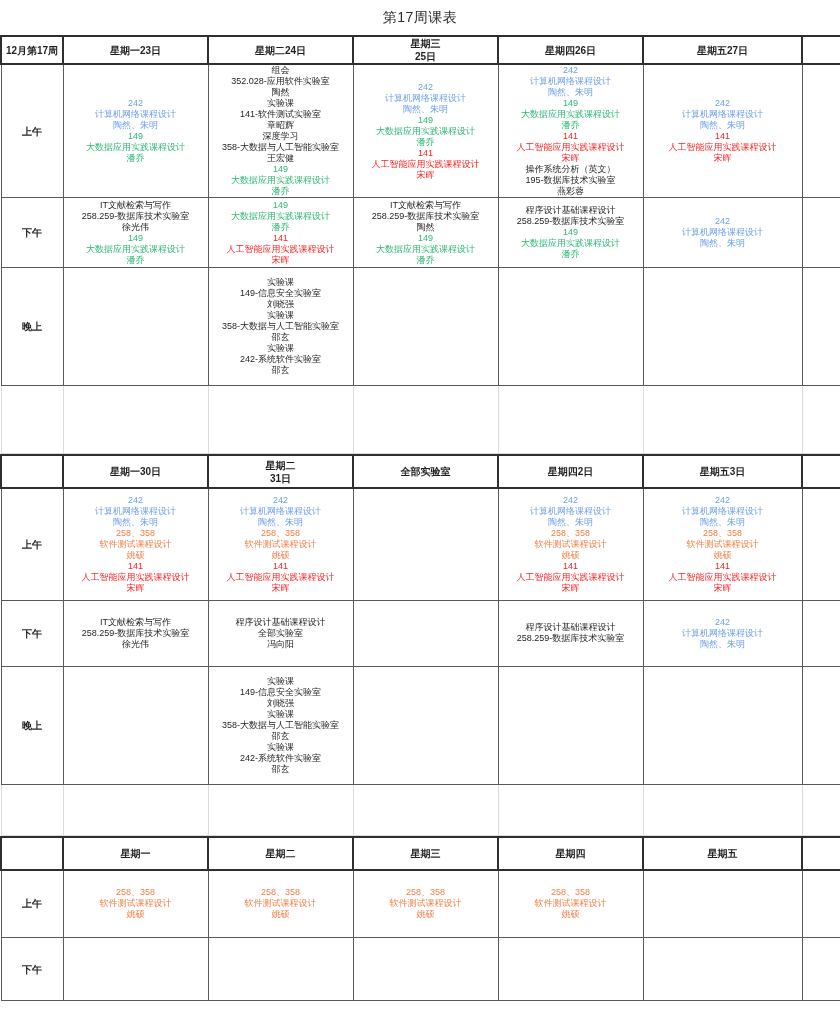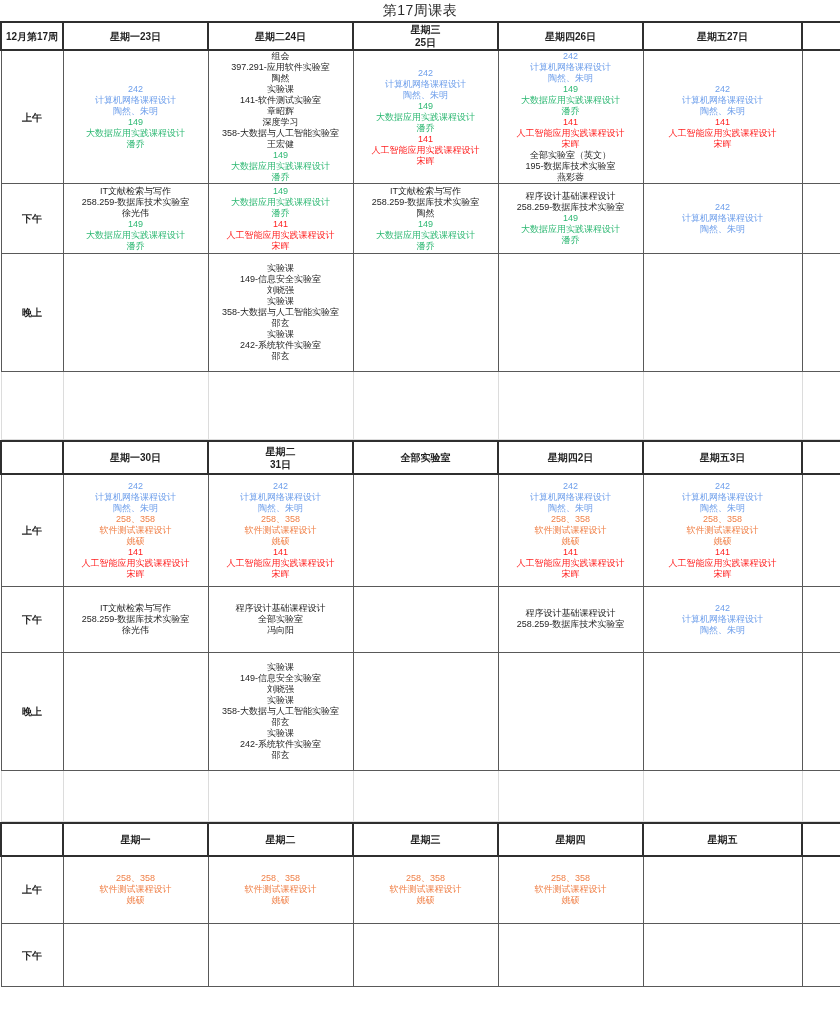"第17周课表" .week-title { height: 21px -> 35px }
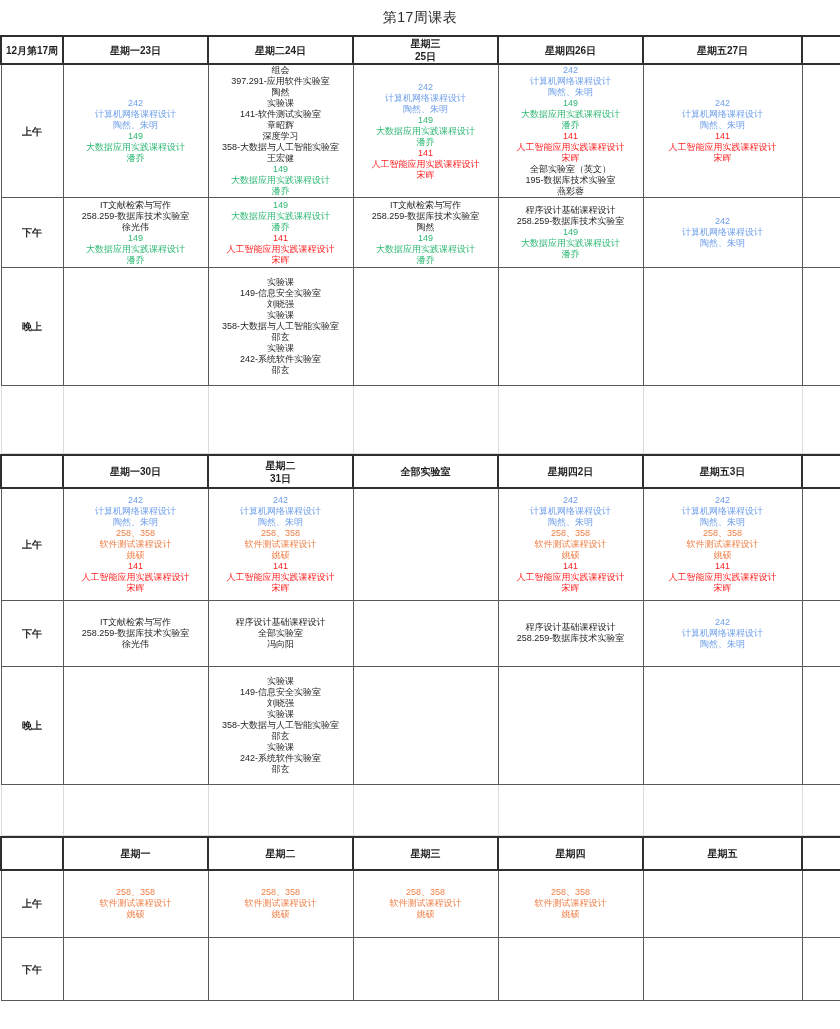"397.291-应用软件实验室" div { text: 397.291- -> 352.028- }
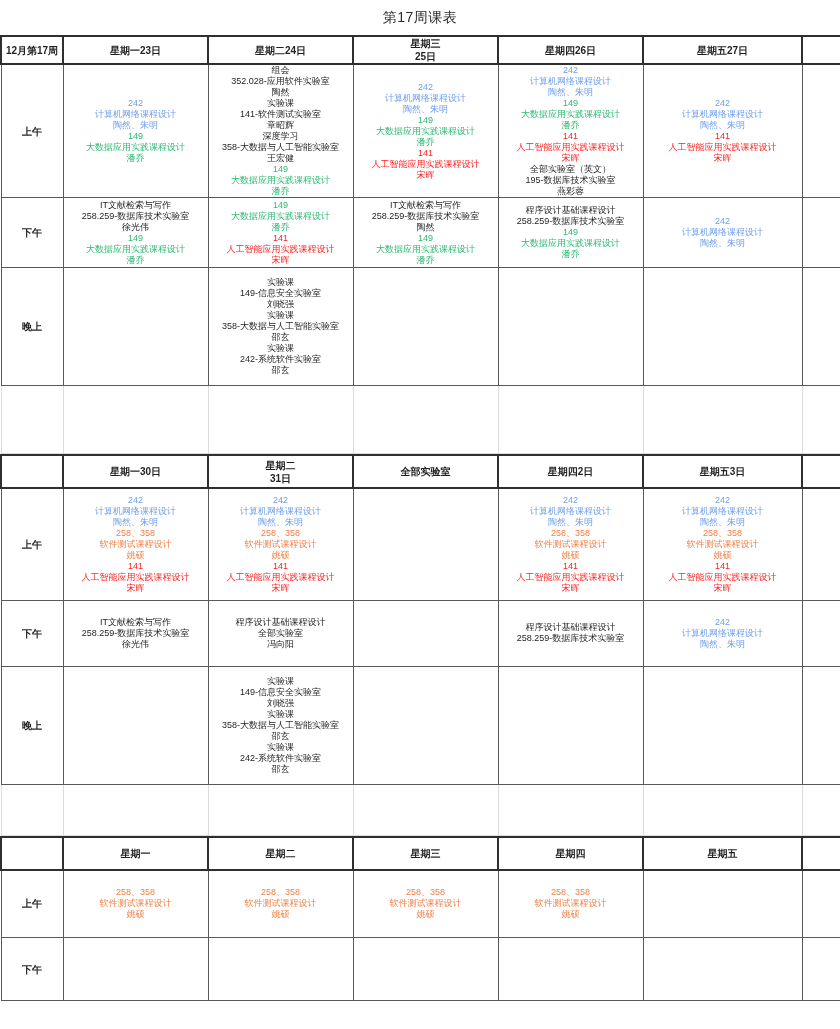"全部实验室（英文）" div { text: 全部实验室 -> 操作系统分析 }
